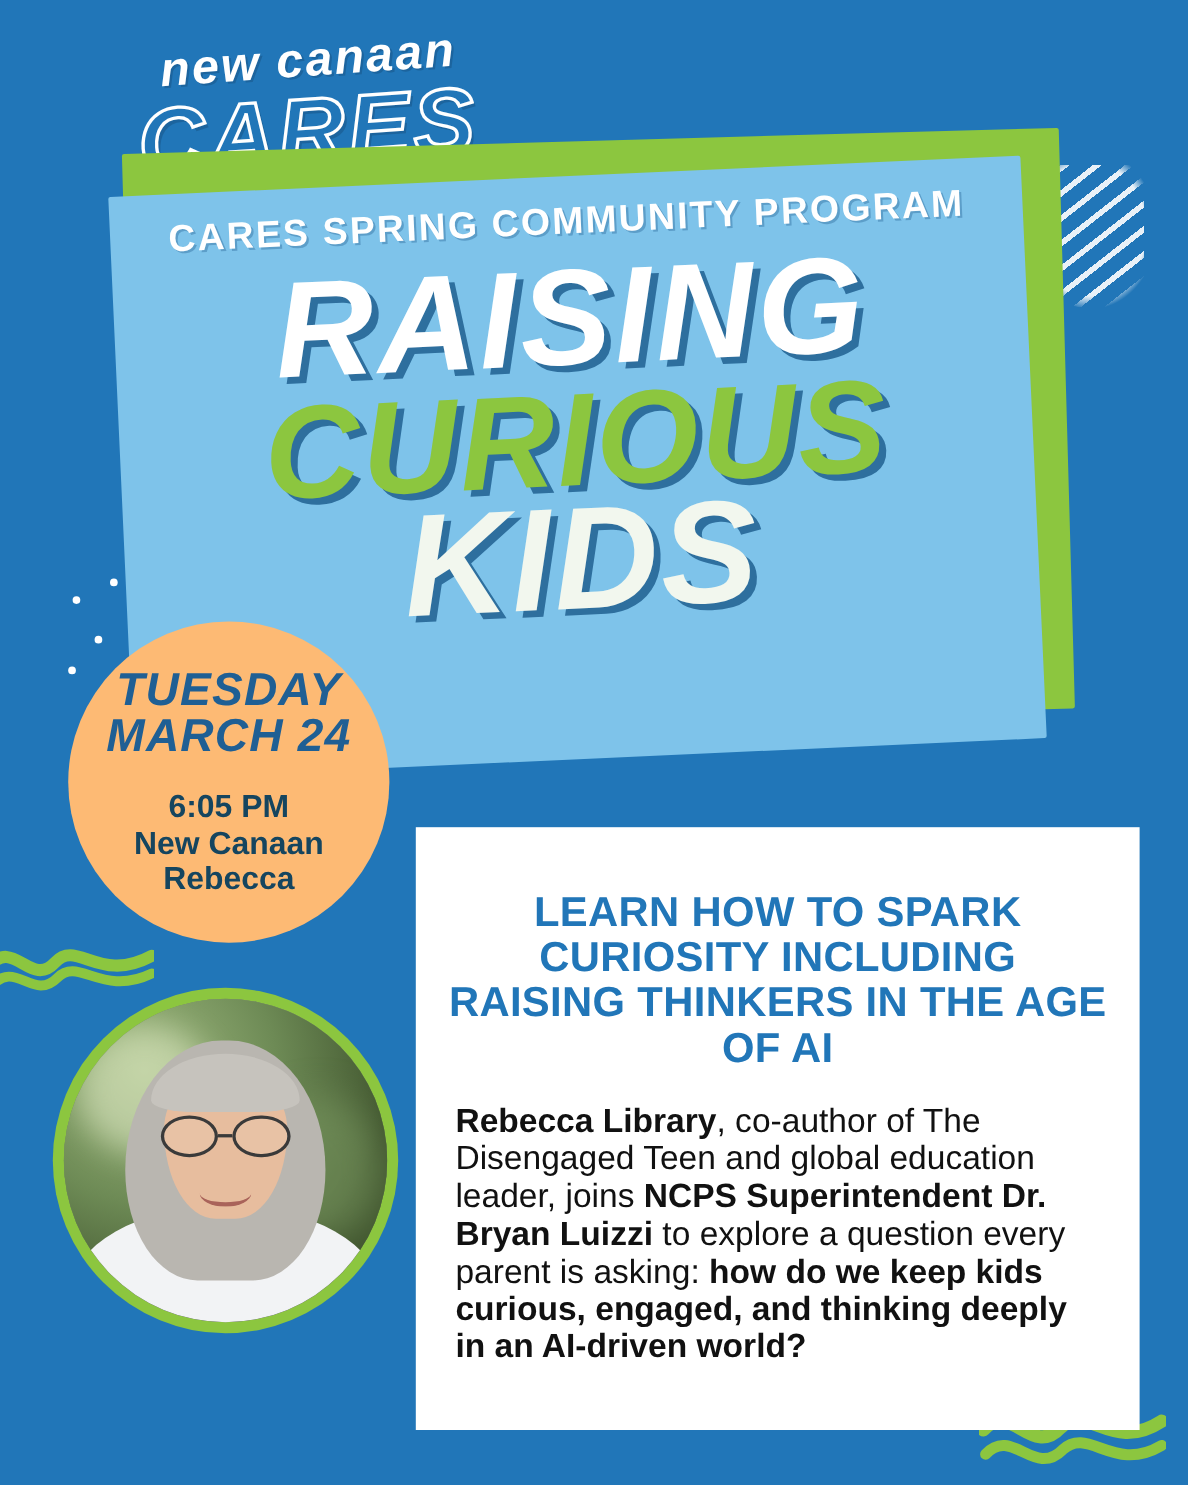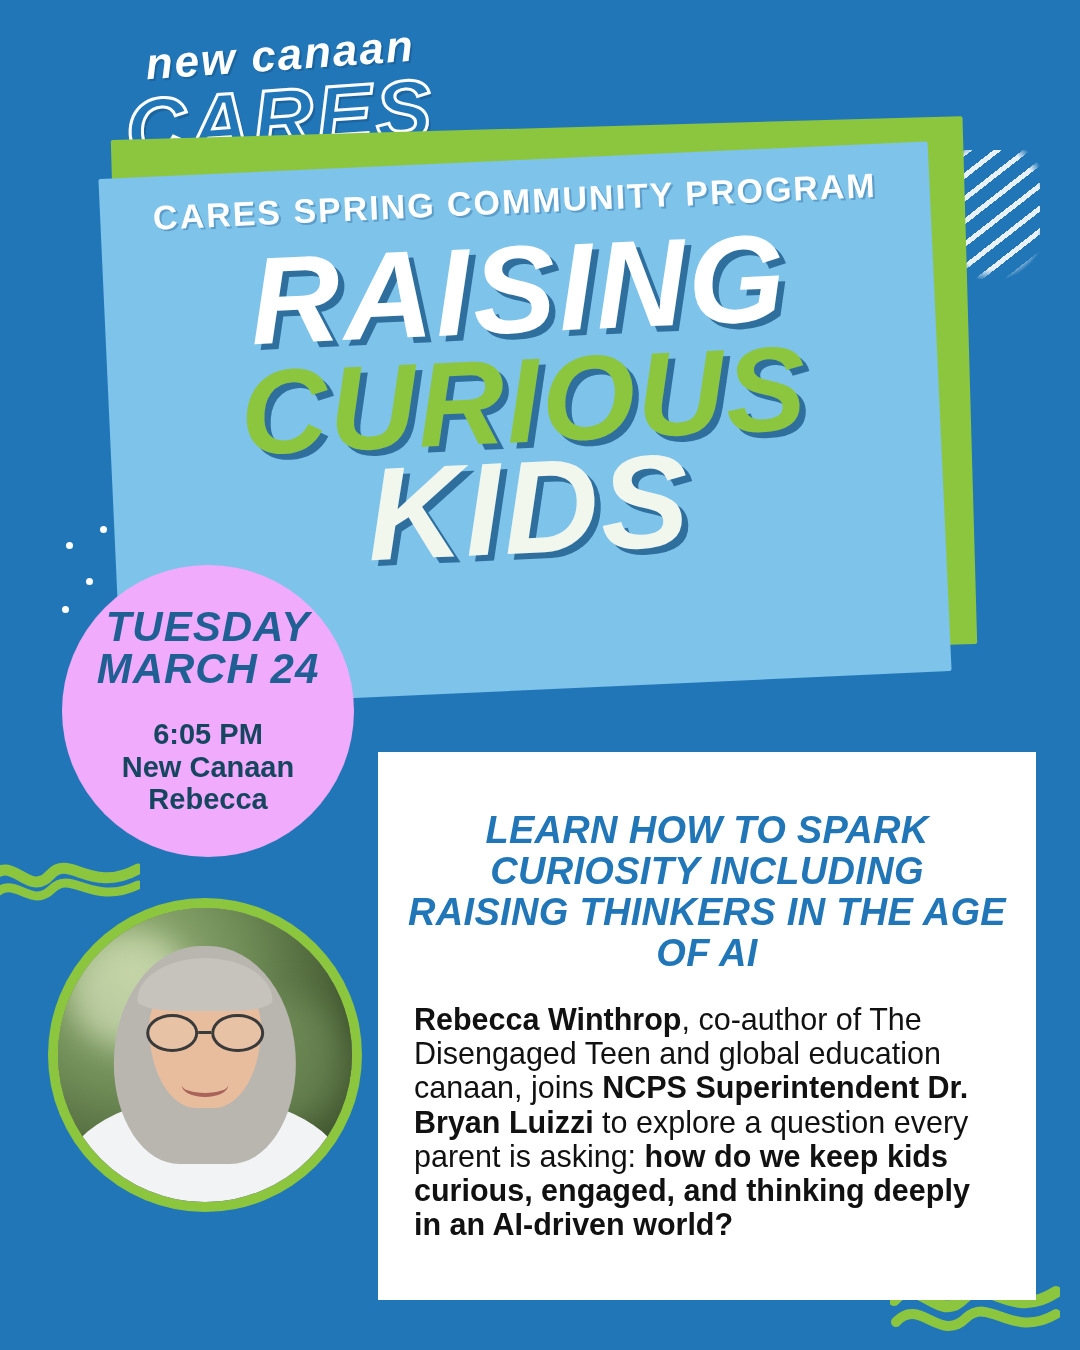"TUESDAY" .date-circle { background: #f0abfc -> #fdba74 }
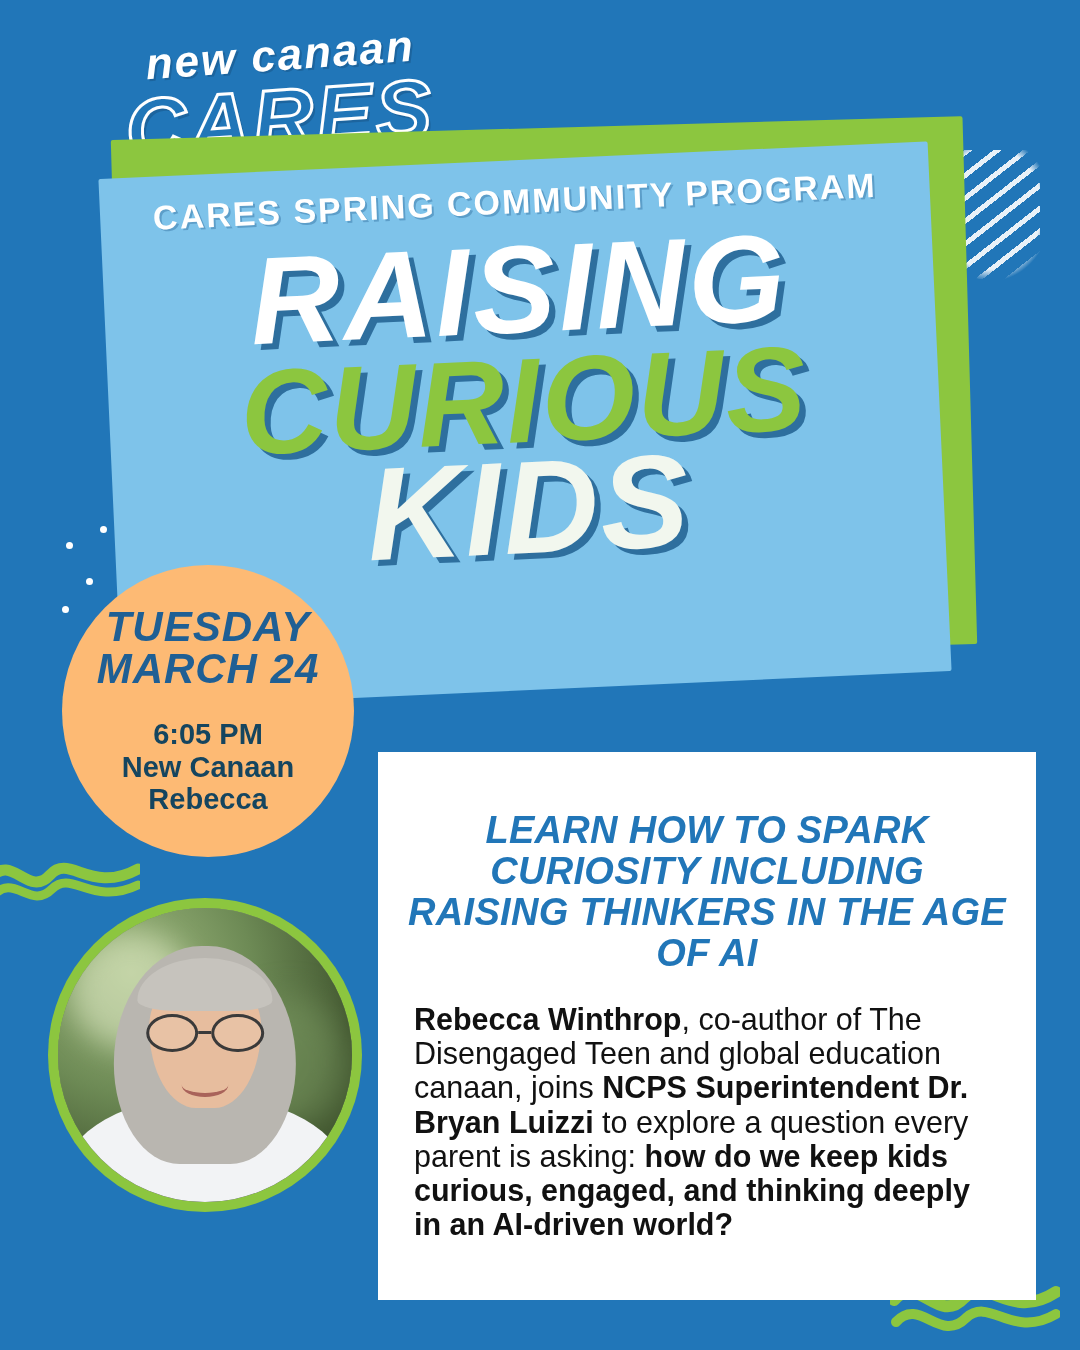"LEARN HOW TO SPARK CURIOSITY" .panel h2 { font-style: italic -> none }
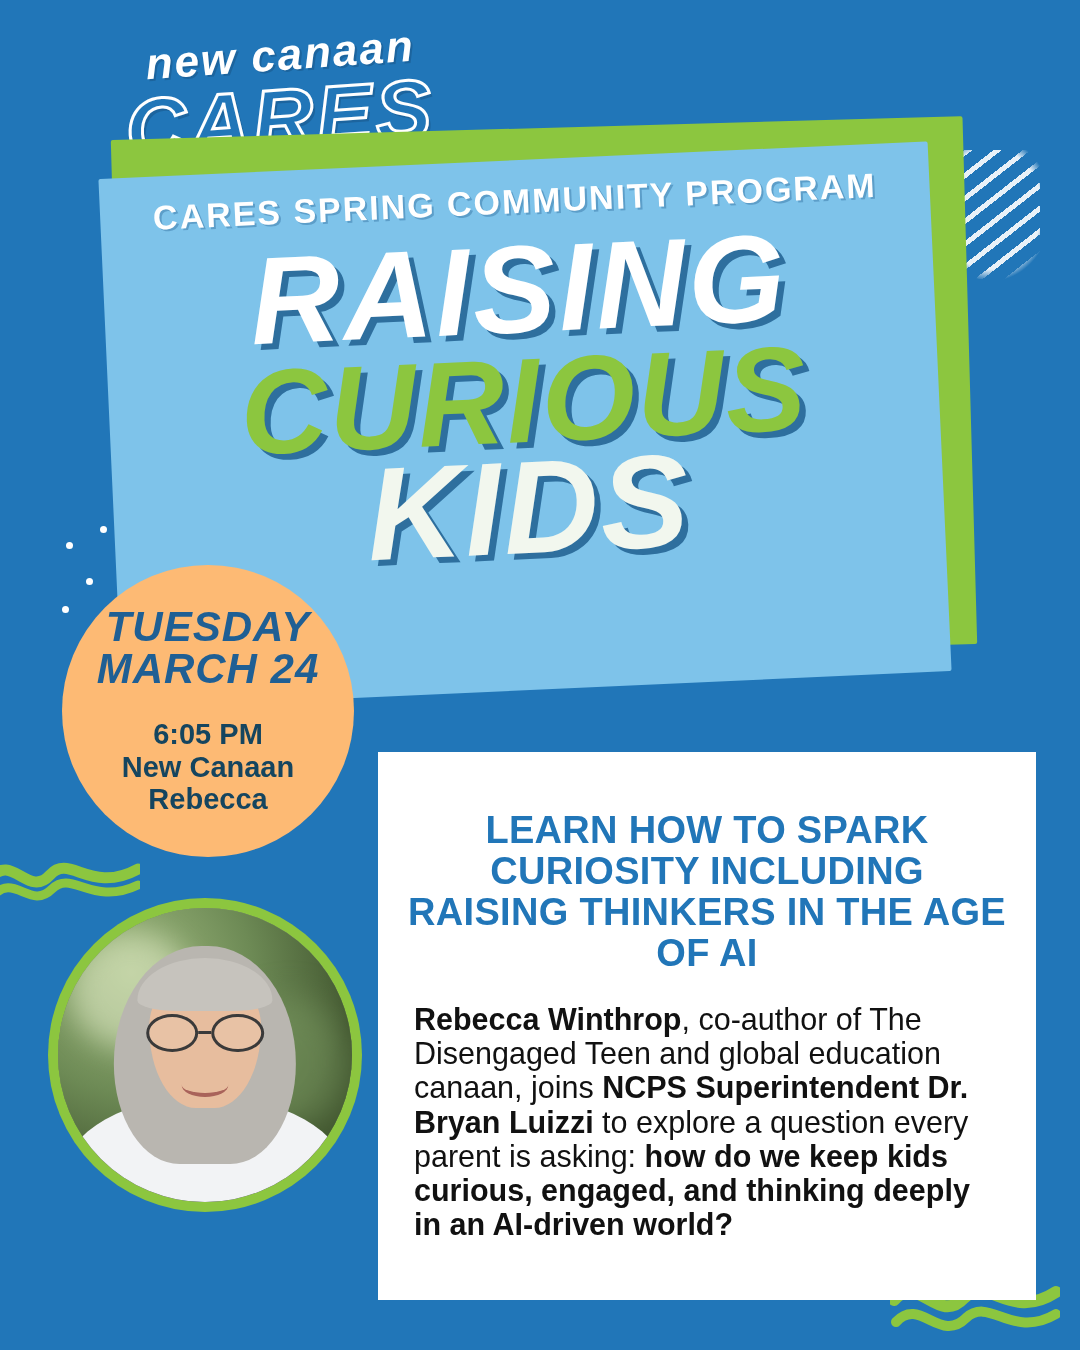"Rebecca Winthrop" b { text: Winthrop -> Library }
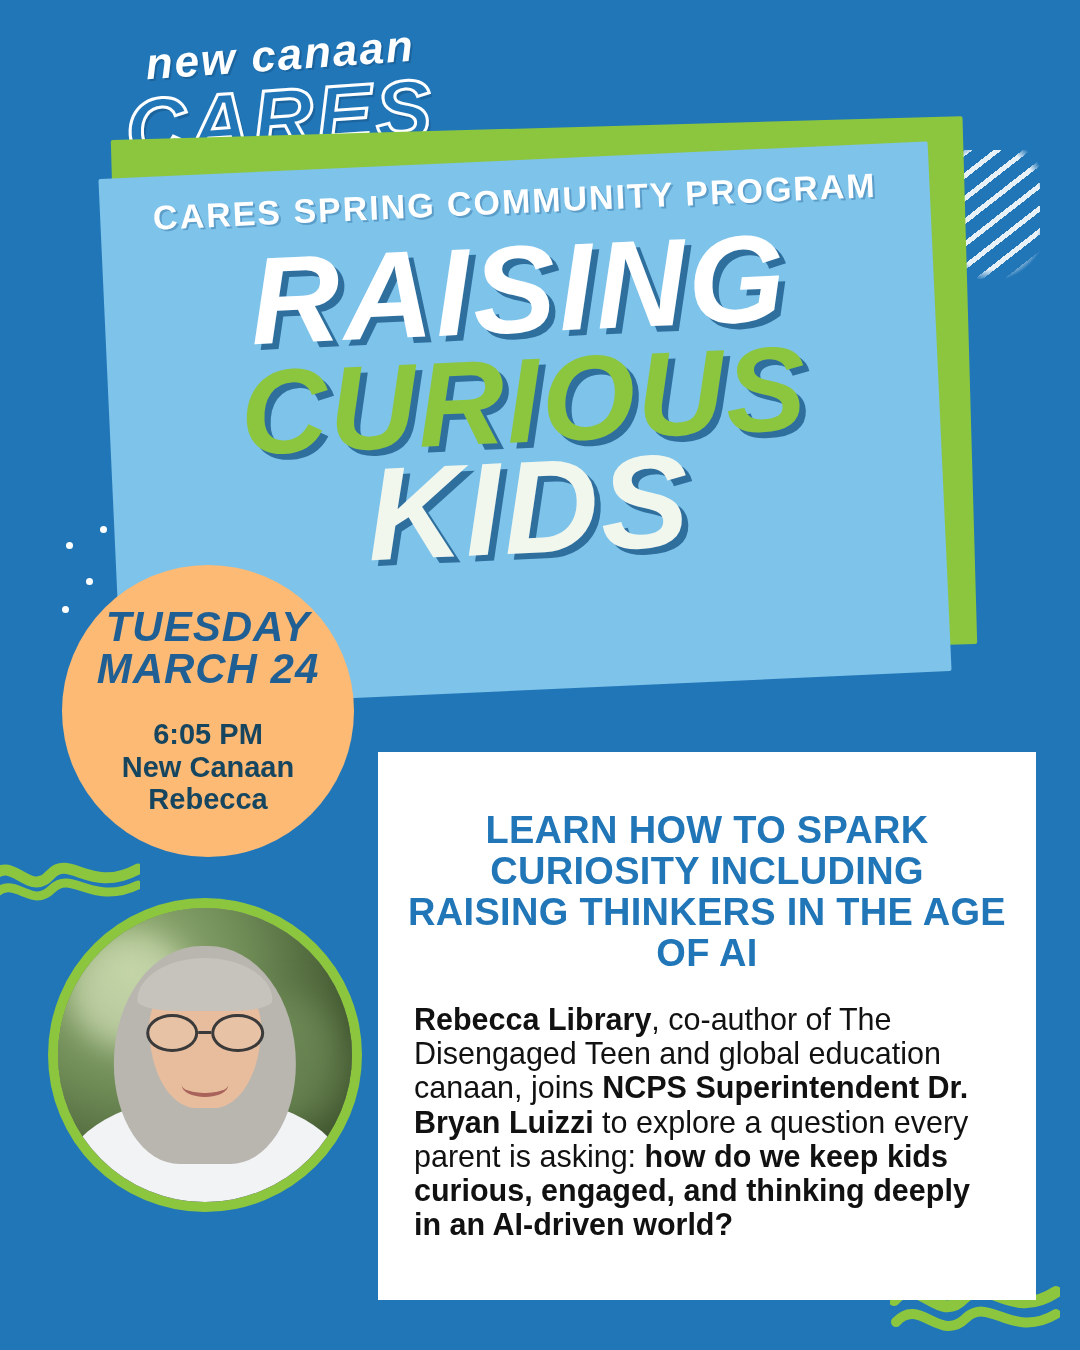", co-author of The Disengaged" span { text: canaan -> leader }
